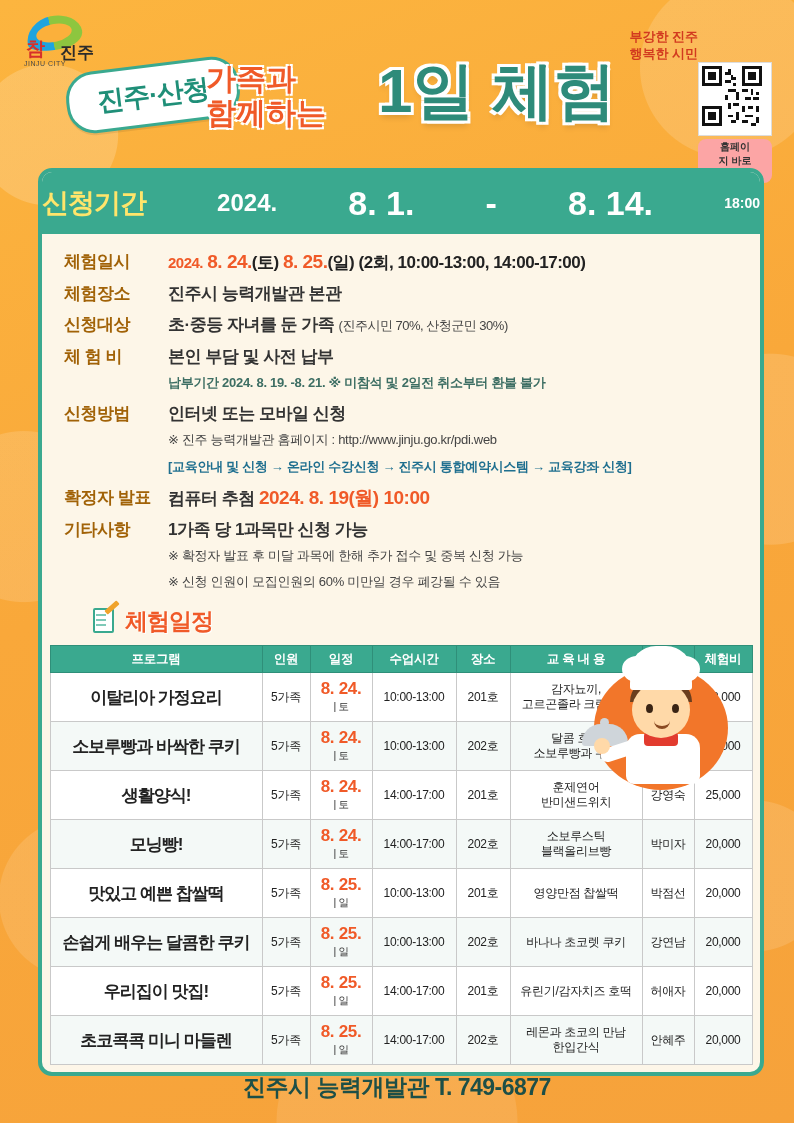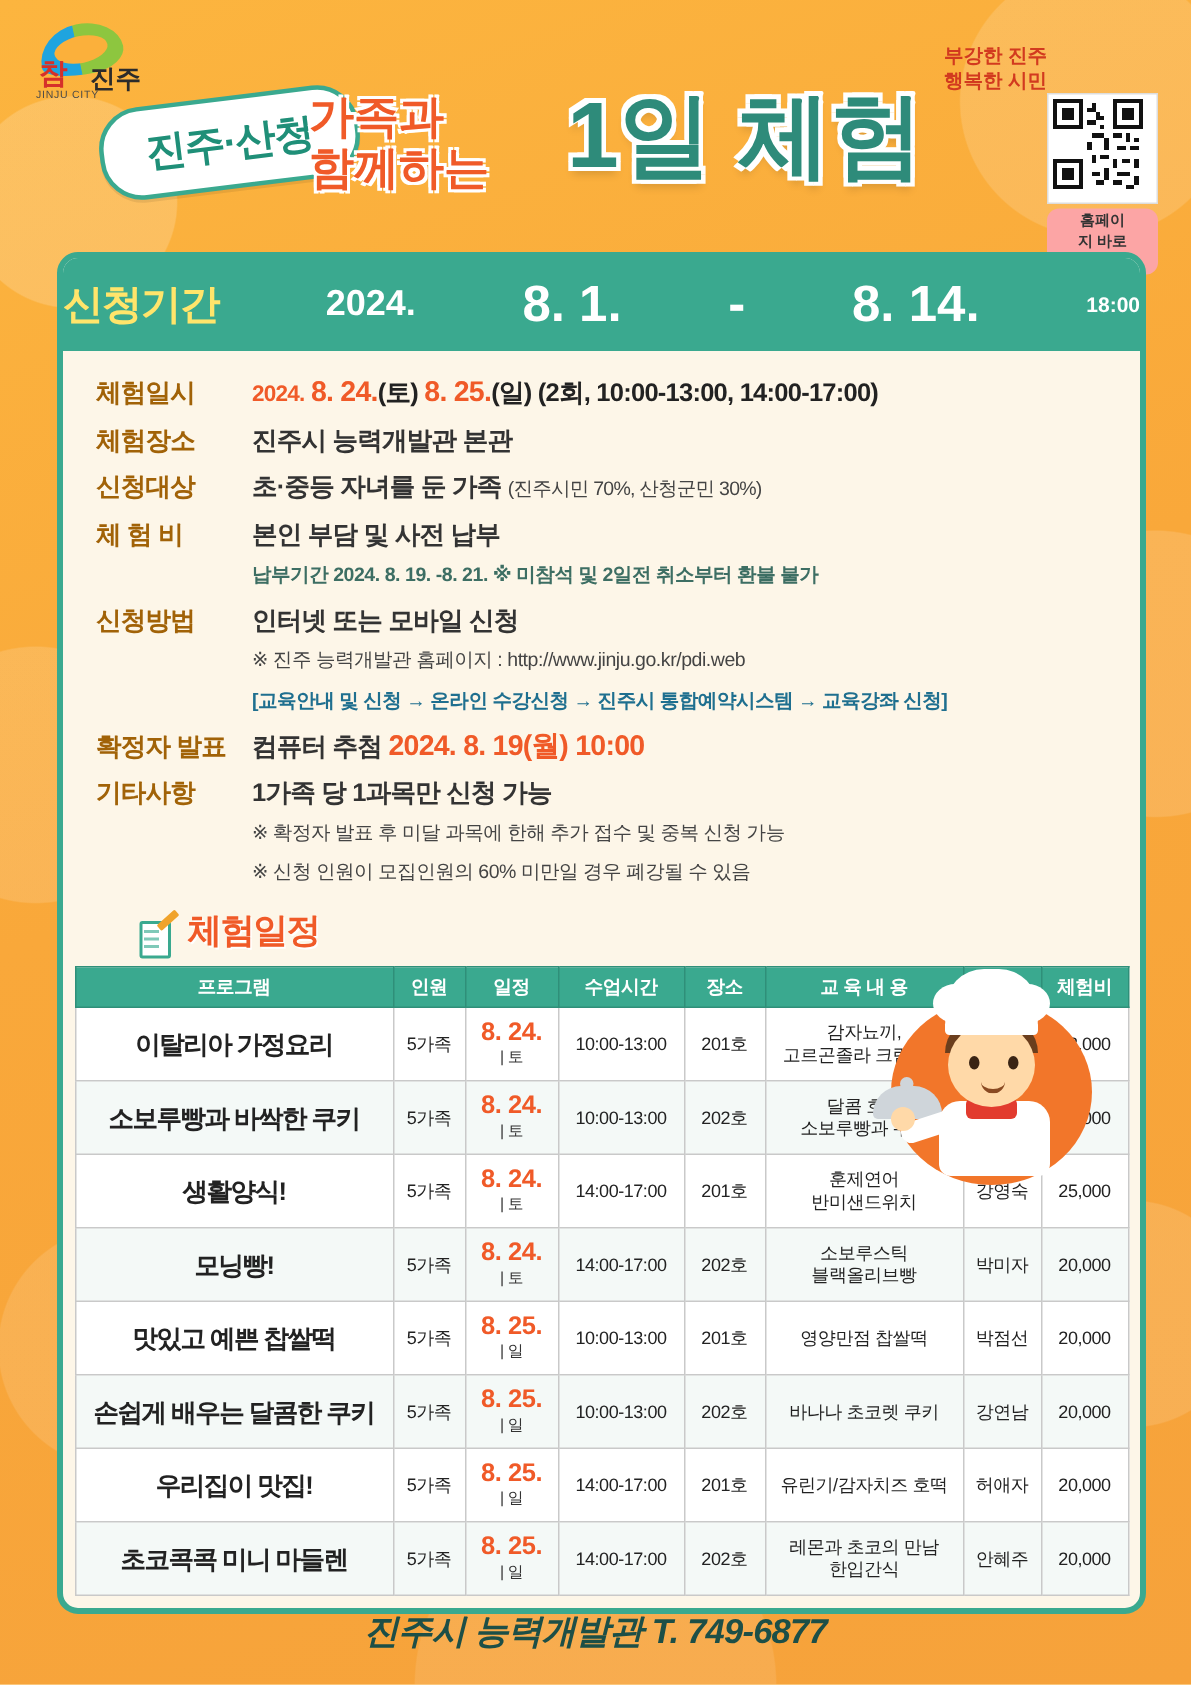"체험일정" .sched-h { align-items: flex-end -> flex-start }
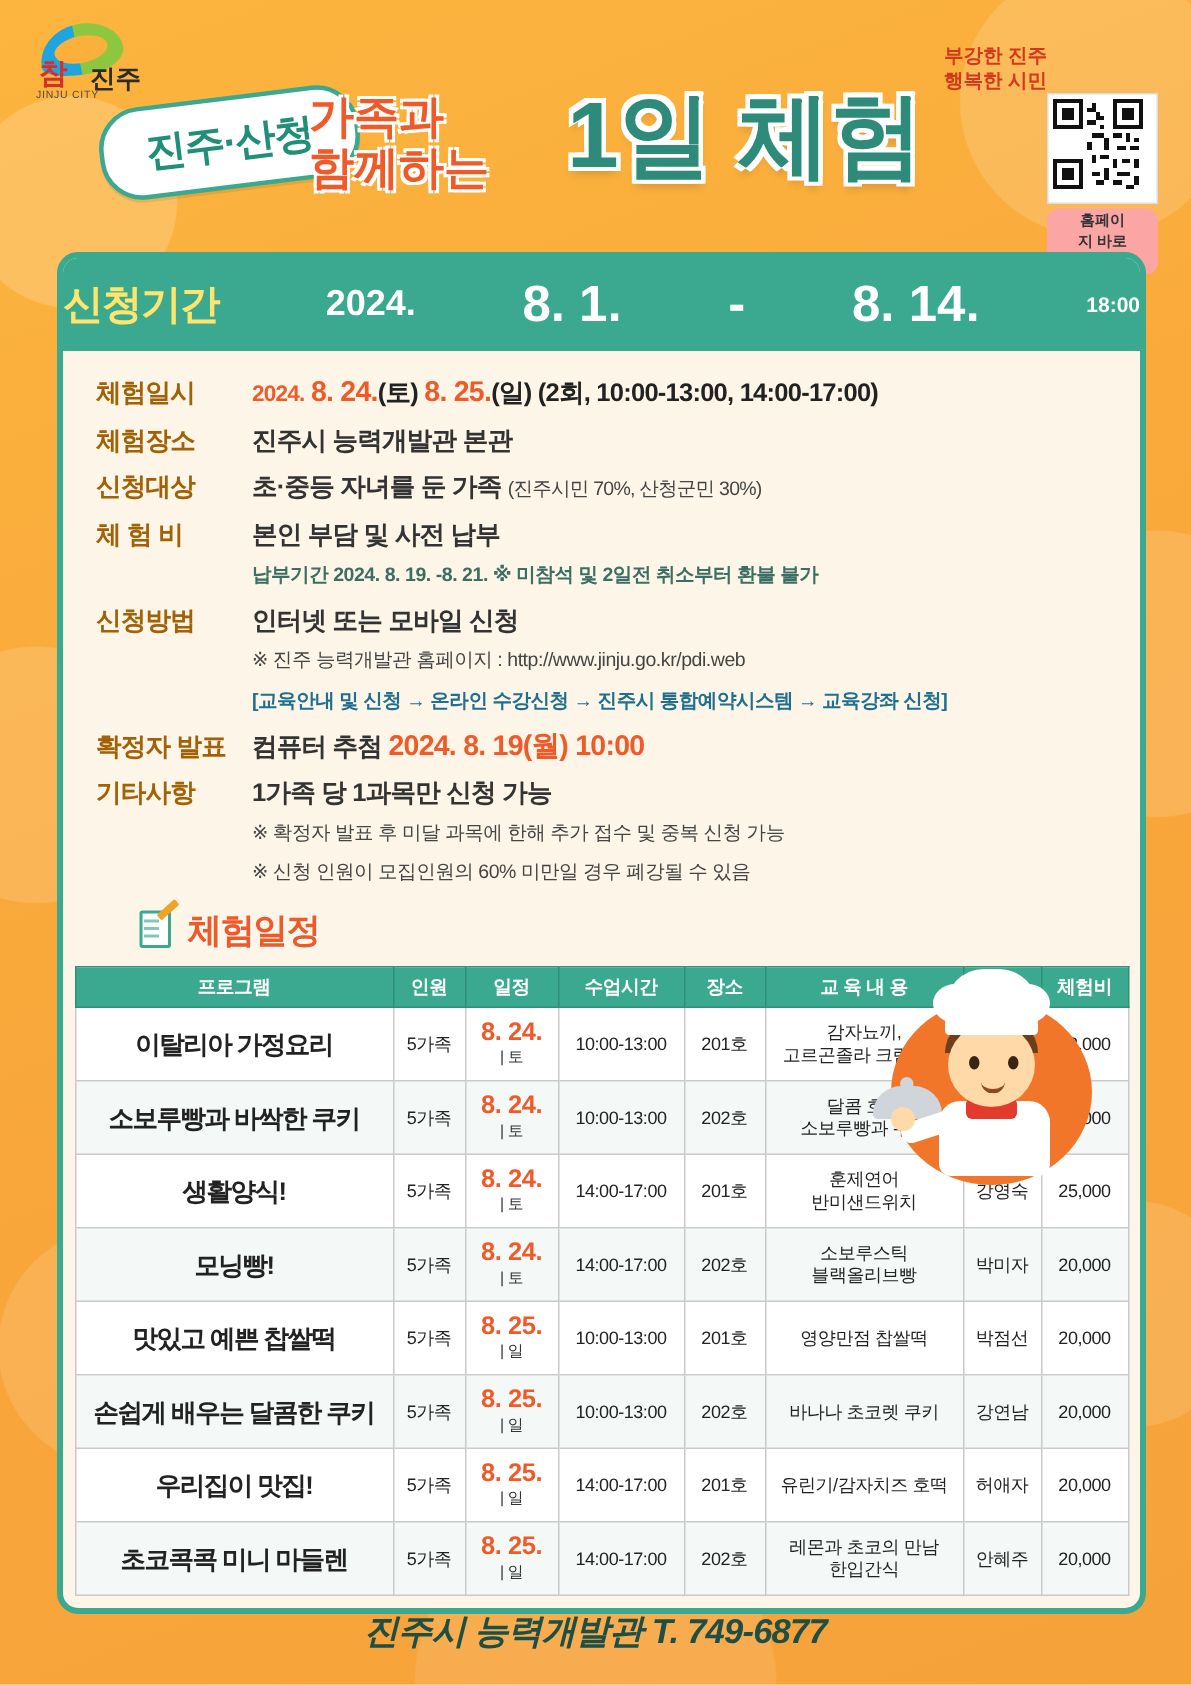"진주시 능력개발관 T. 749-6877" .footer { font-style: italic -> none }
